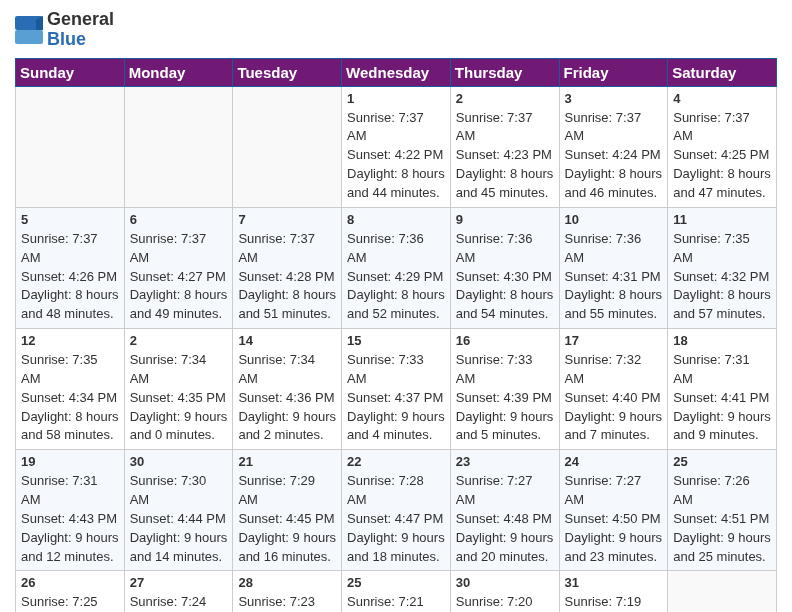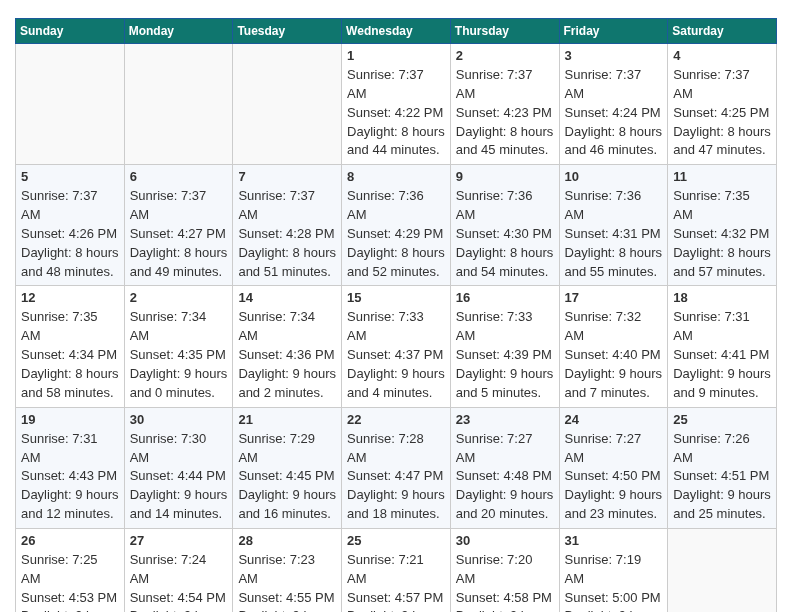"General" div.logo { html: none -> <div> <svg> <rect></rect> <rect></rect> <polygon></polygon> </svg> <div> <div> <span>General</span><br> <span>Blue</span> </div> </div> </div> }
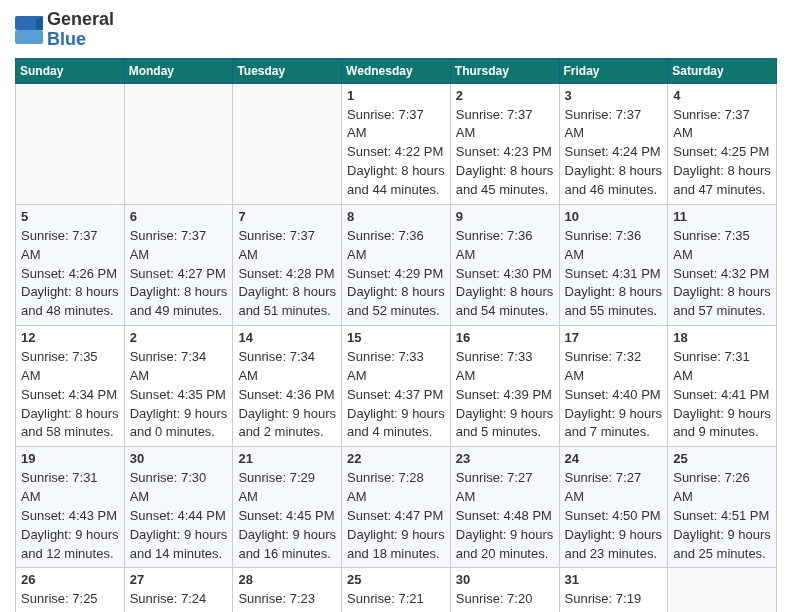"Sunday" .calendar-table th { background: #0f766e -> #701a75; font-size: 12px -> 15px }
